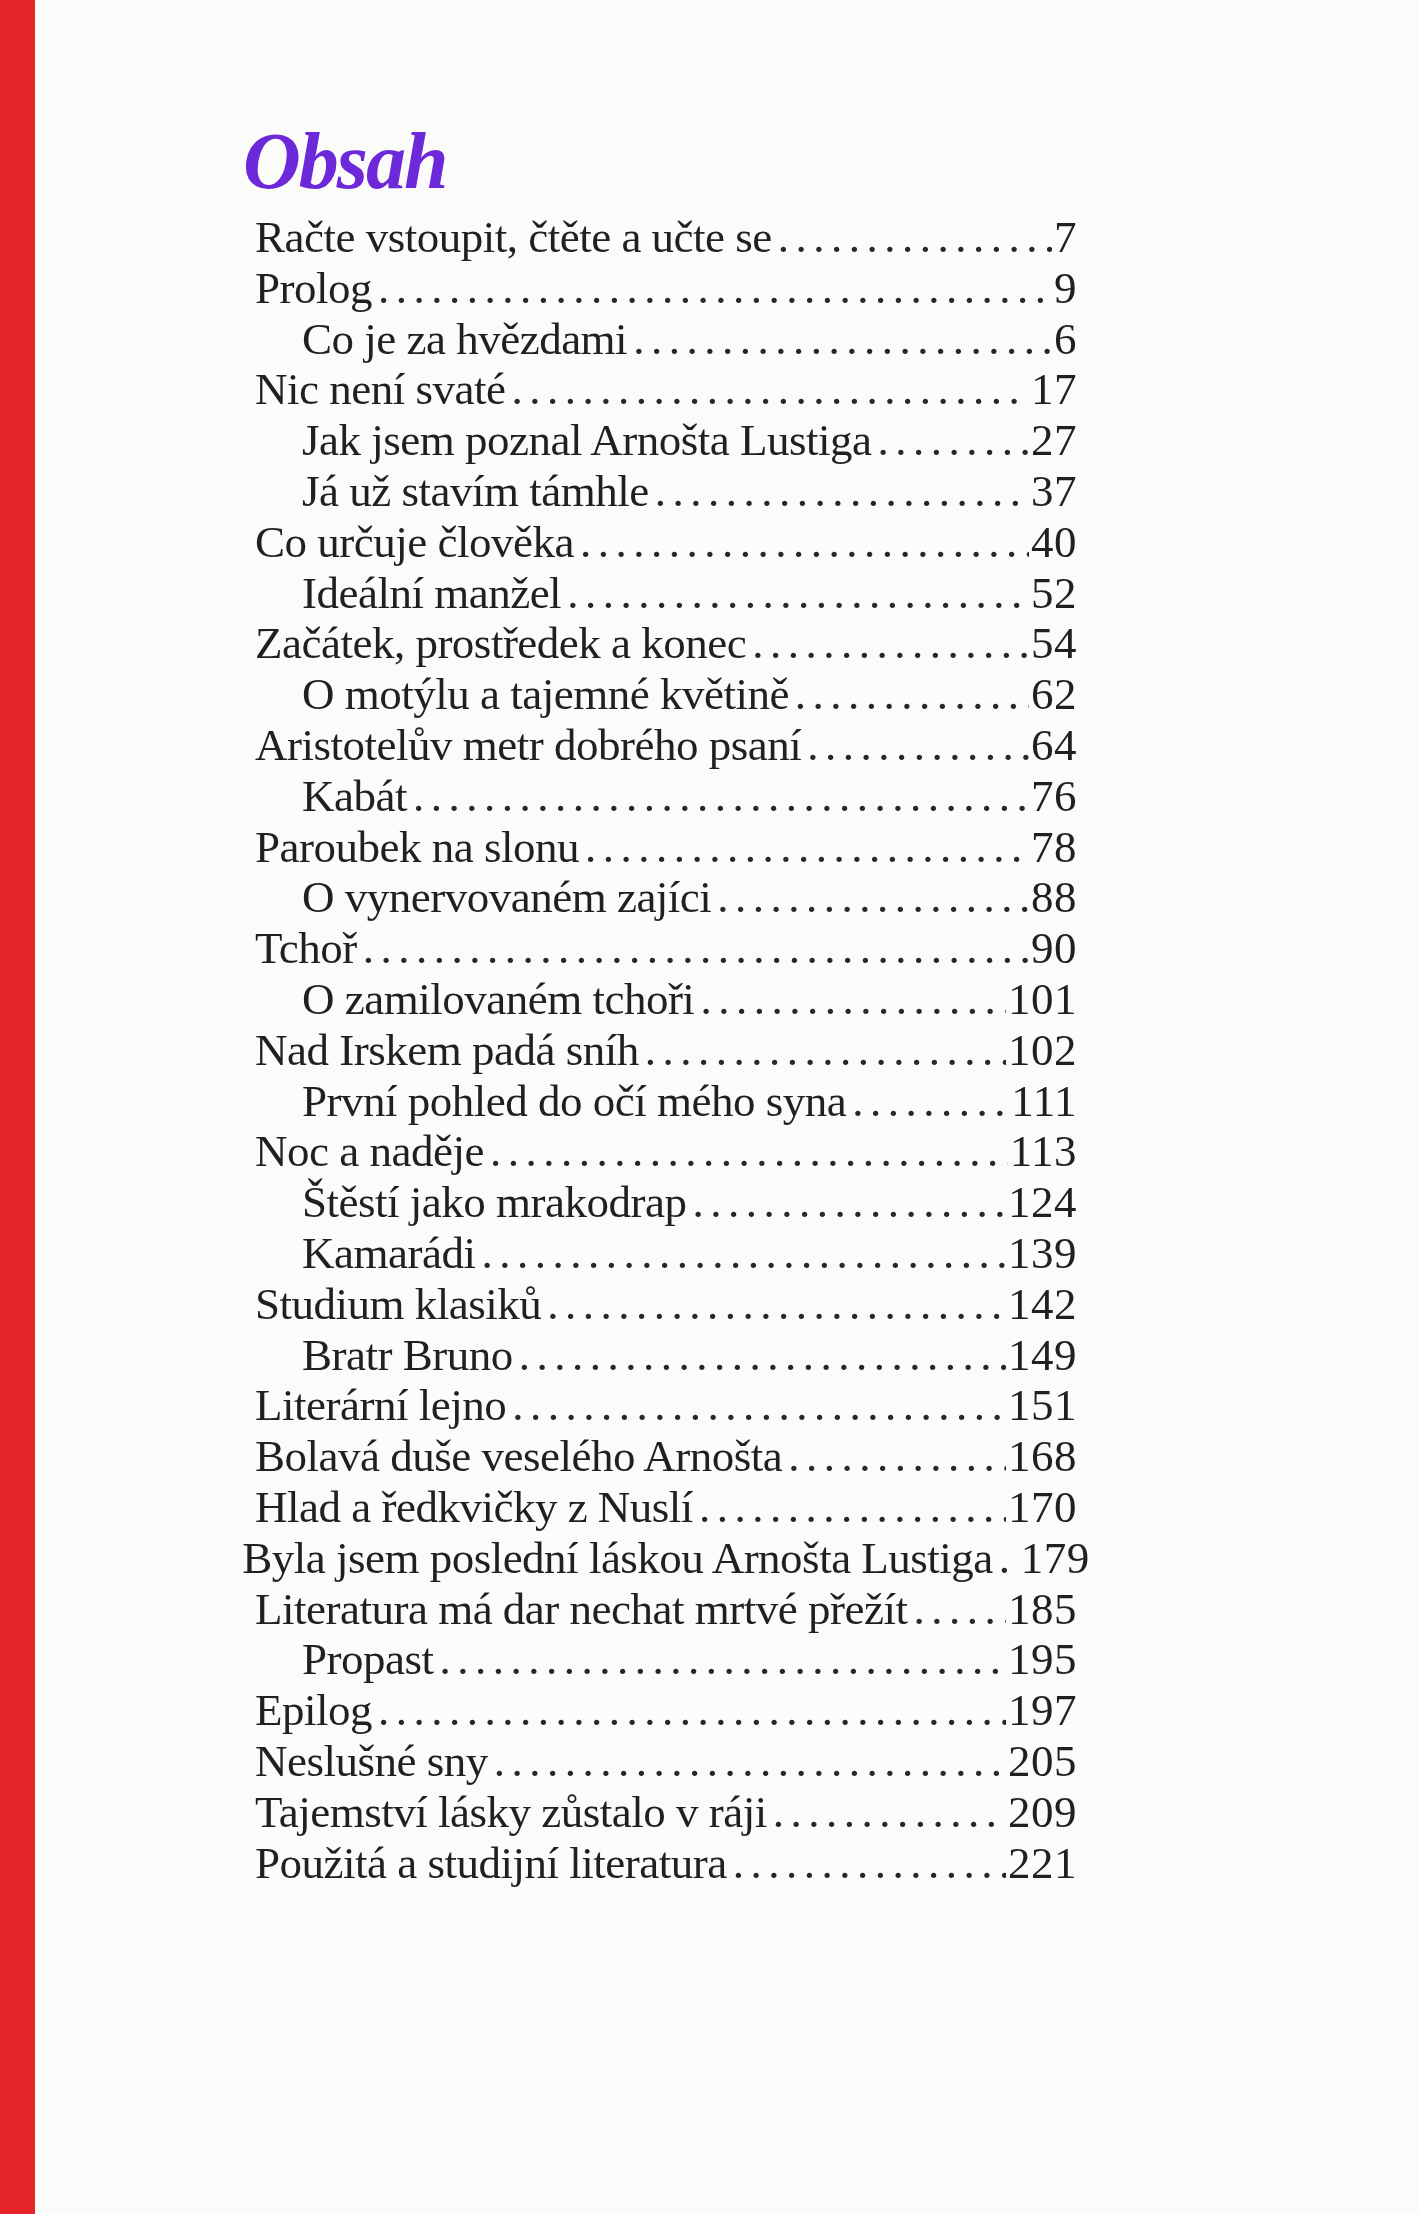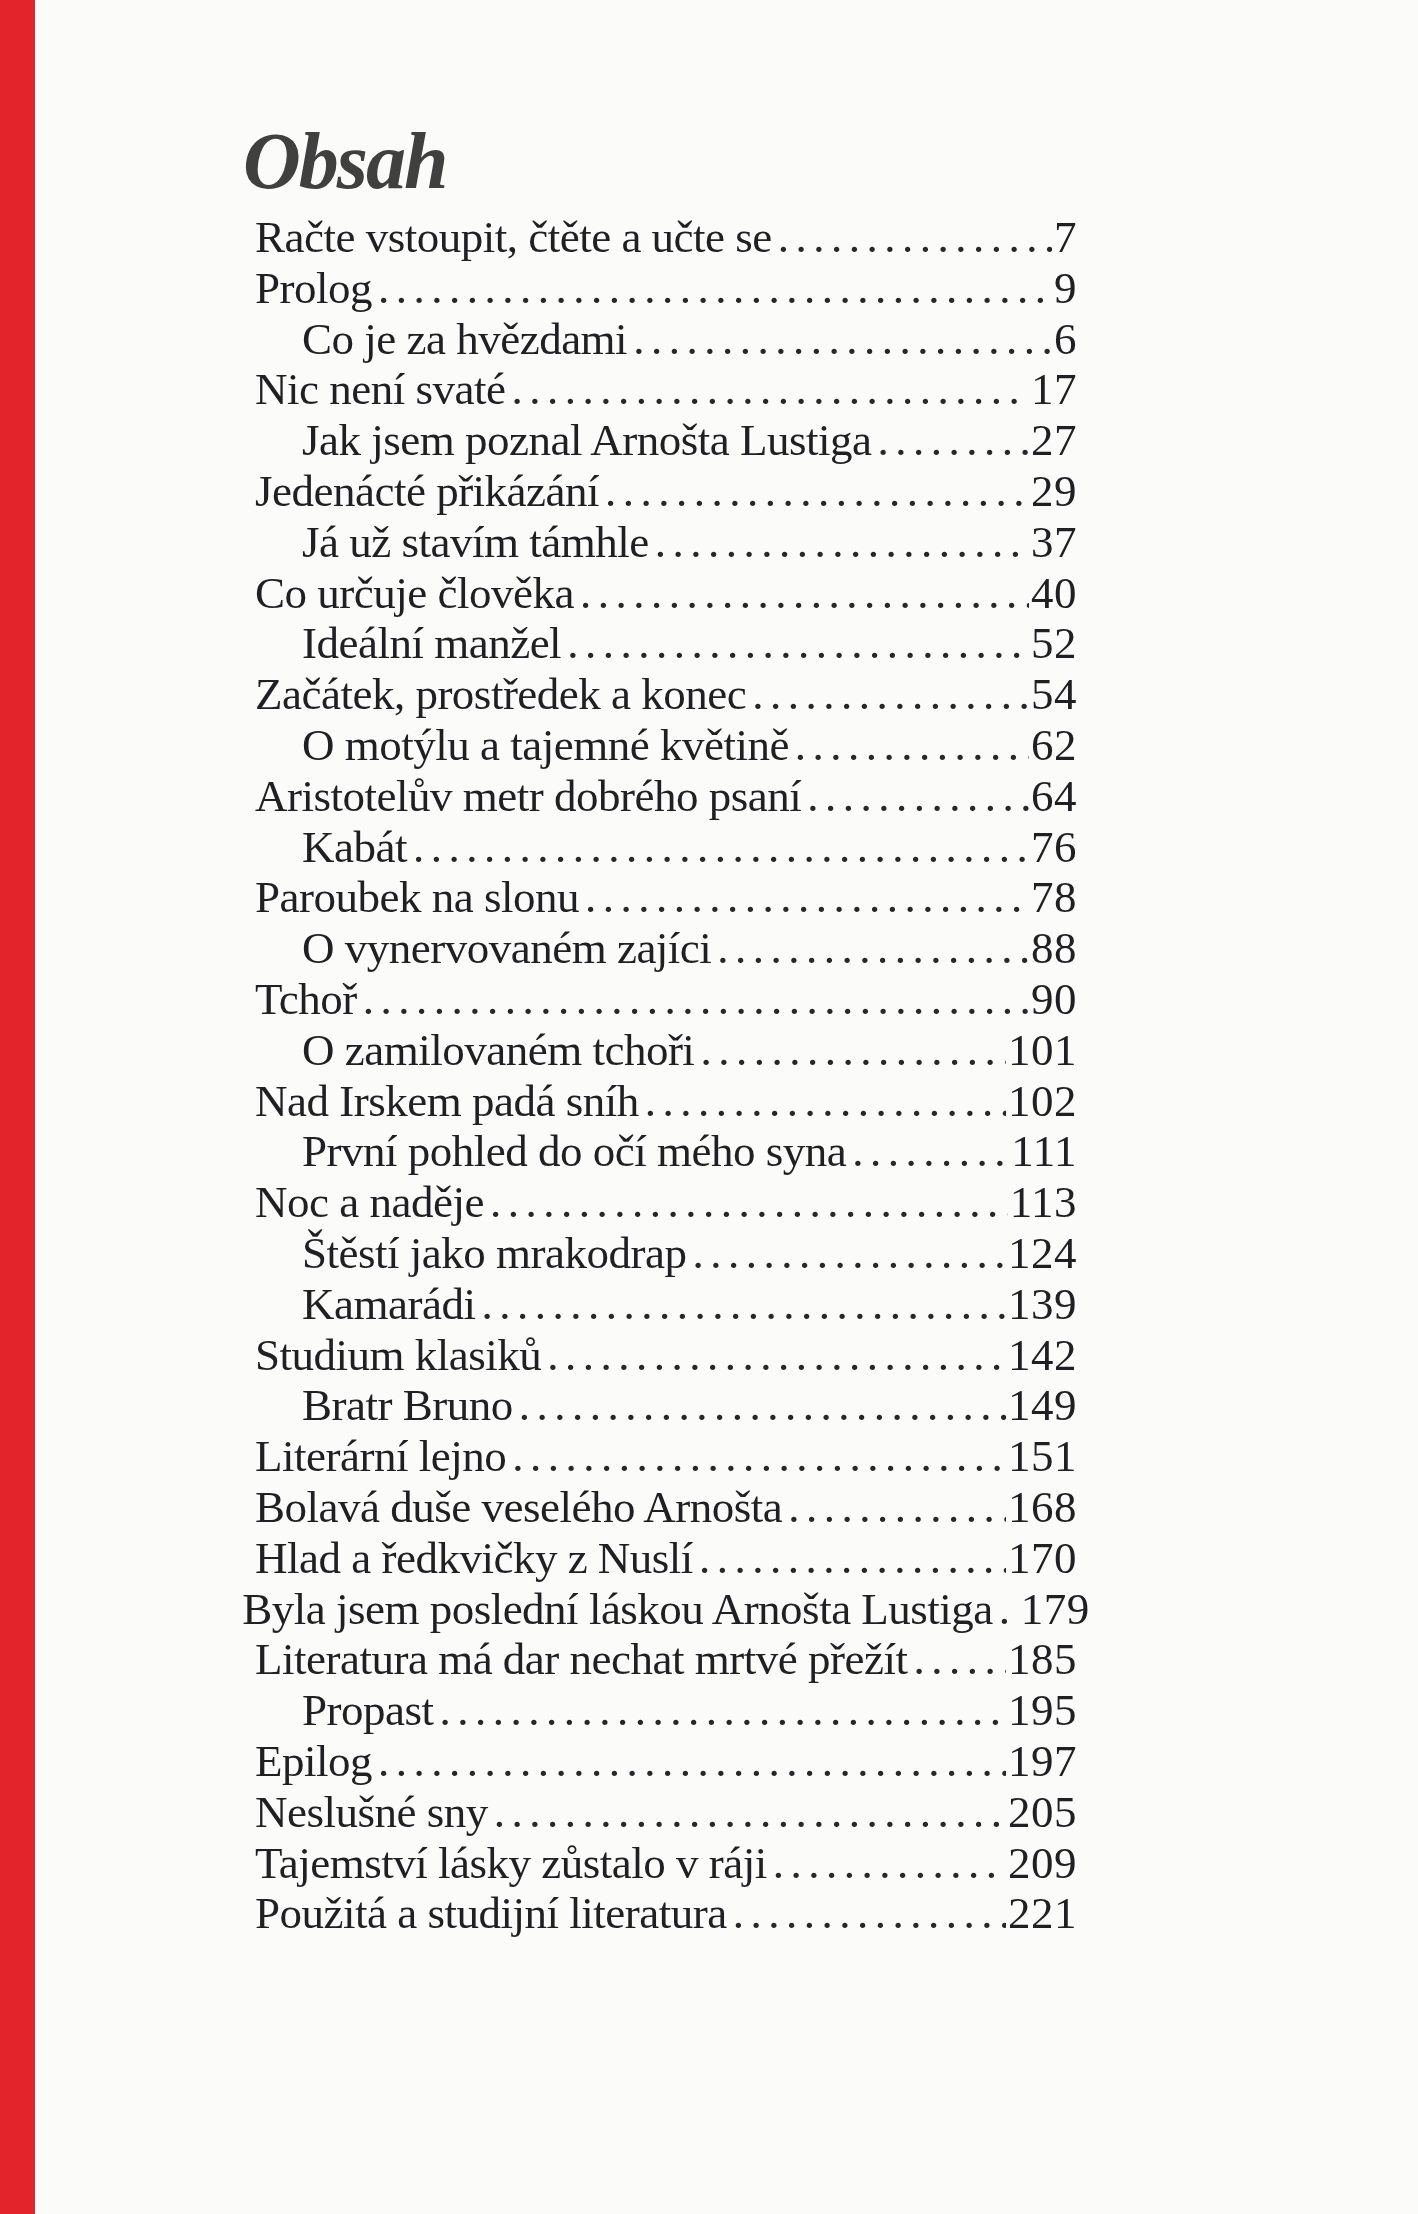"Obsah" .page-title { color: #404040 -> #6d28d9 }
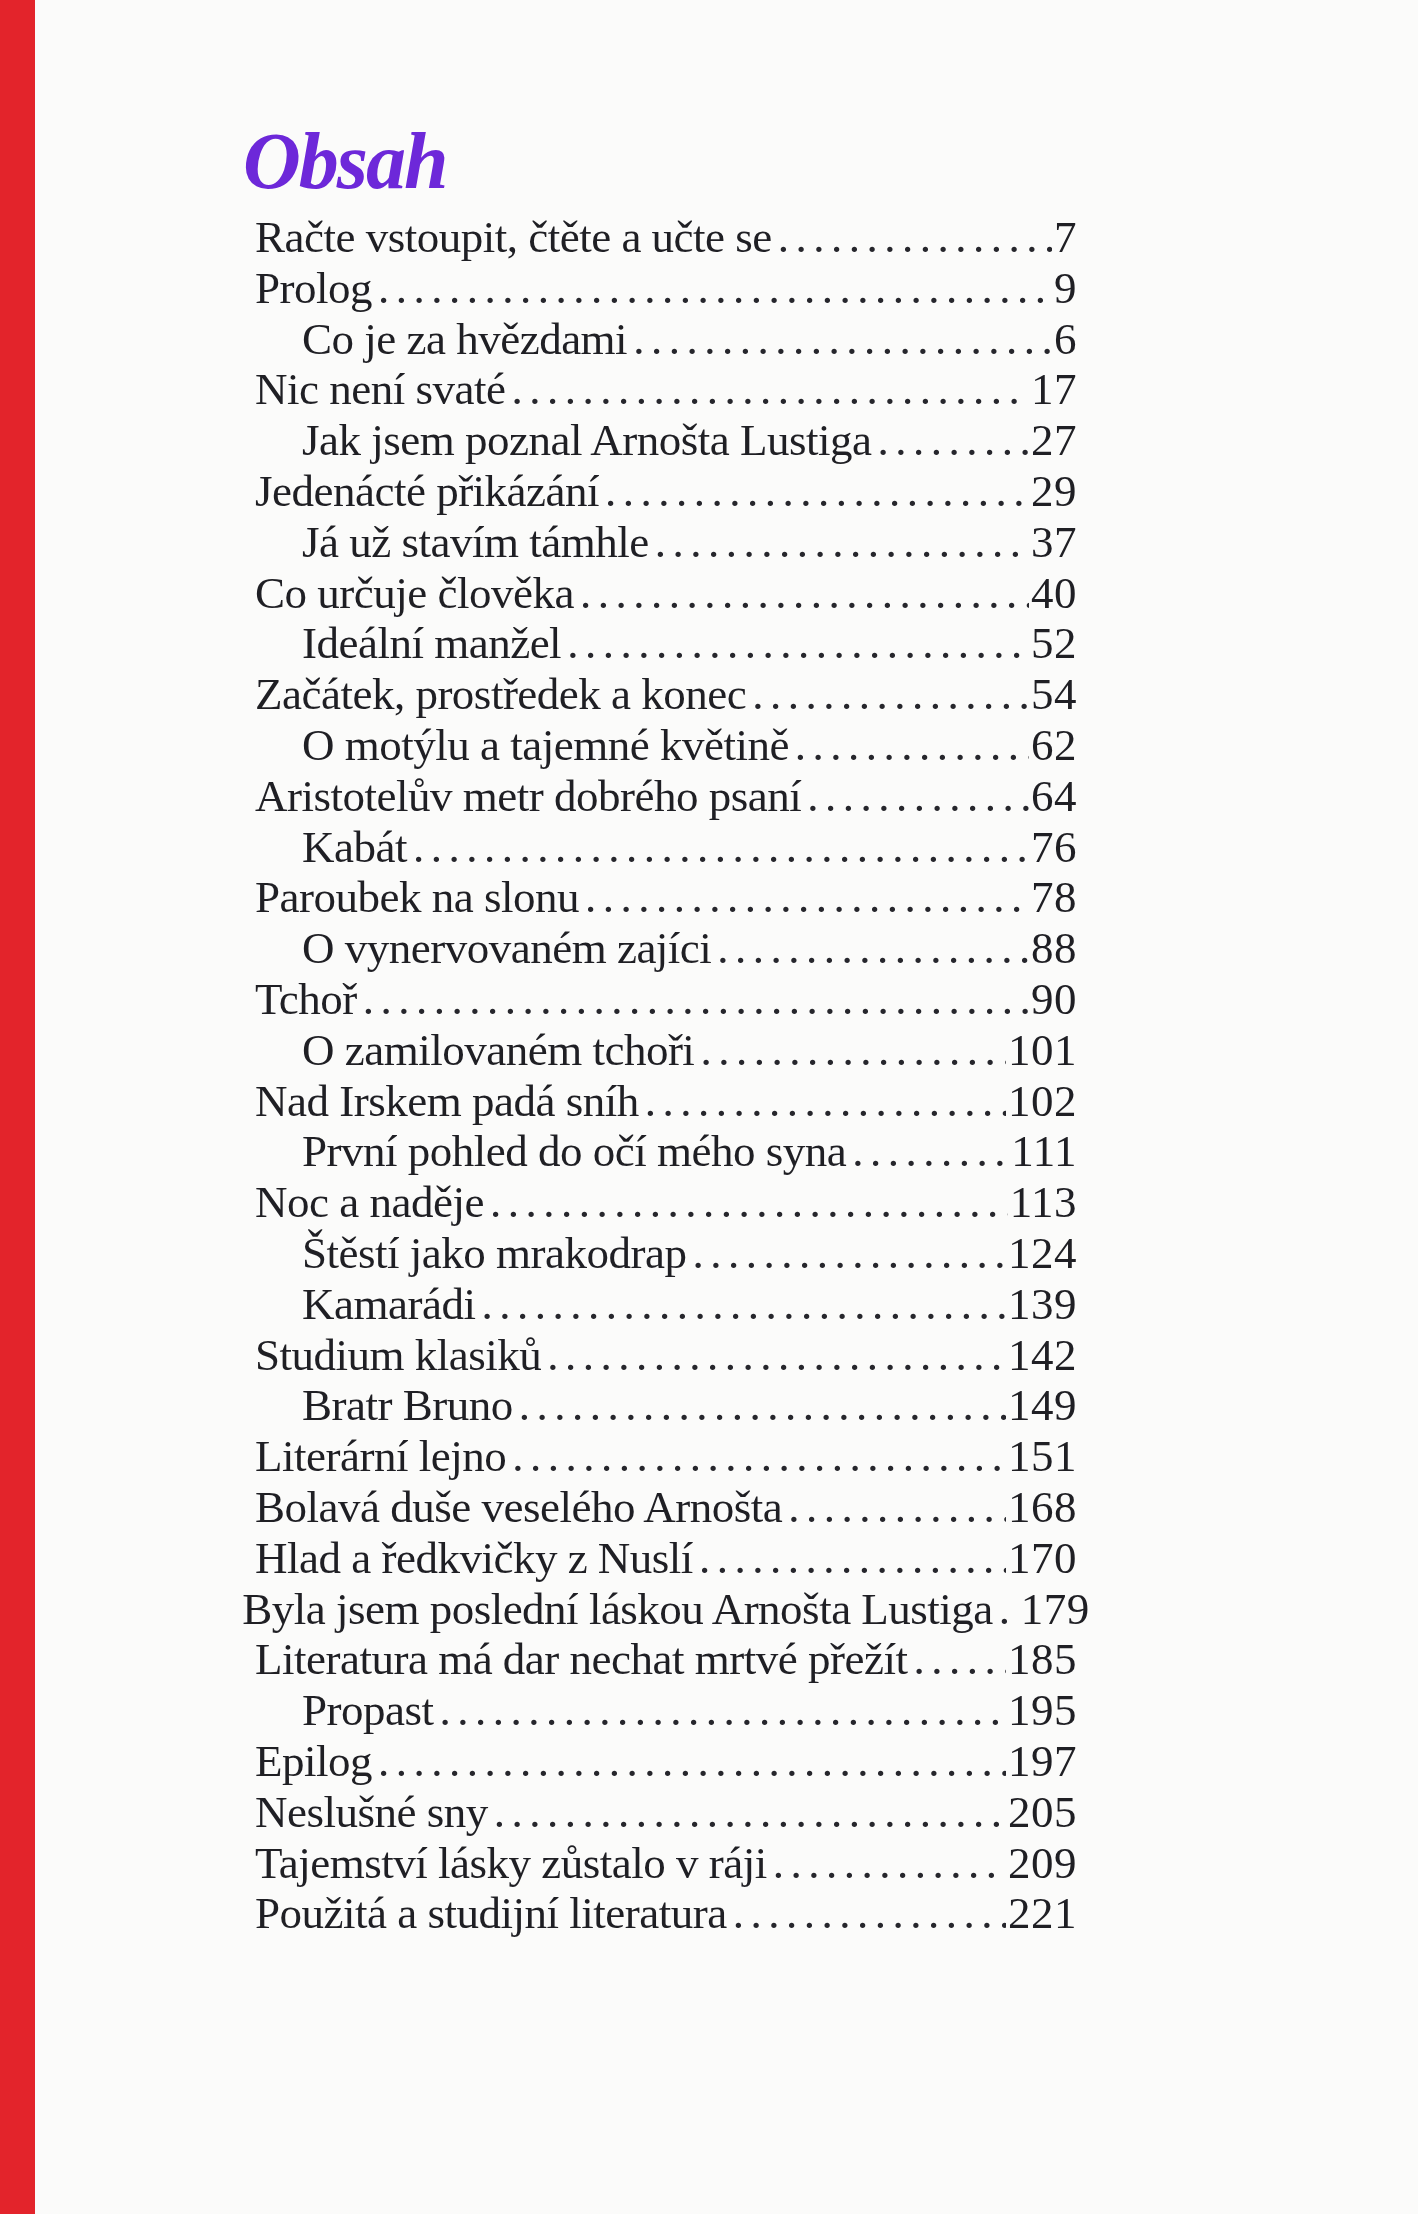"Jedenácté přikázání" div.toc-row { html: <div> <span>Jedenácté přikázání</span> <span></span> <span>29</span> </div> -> none }
